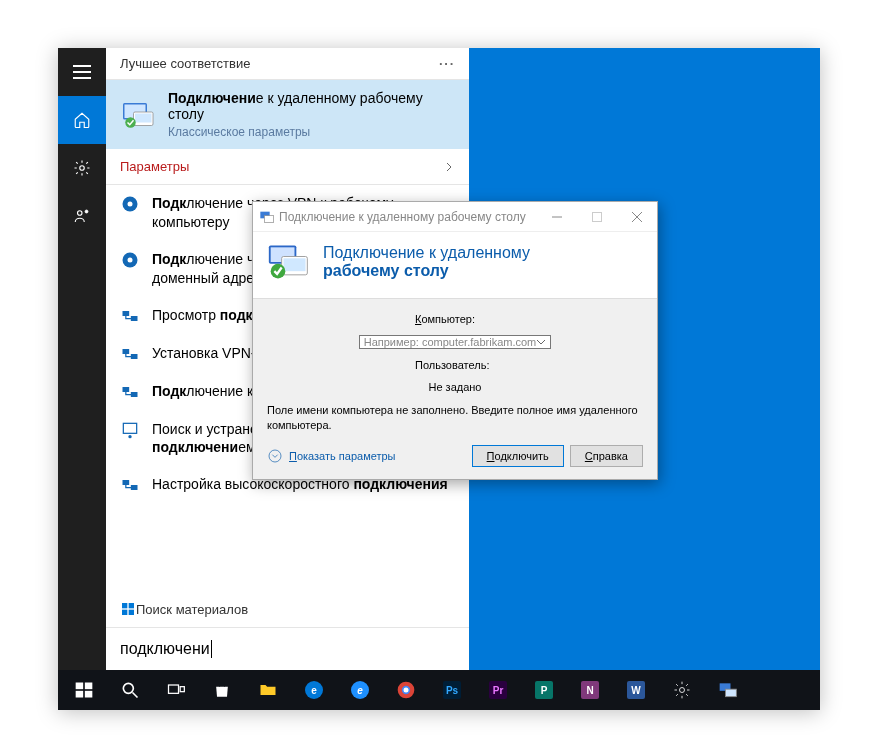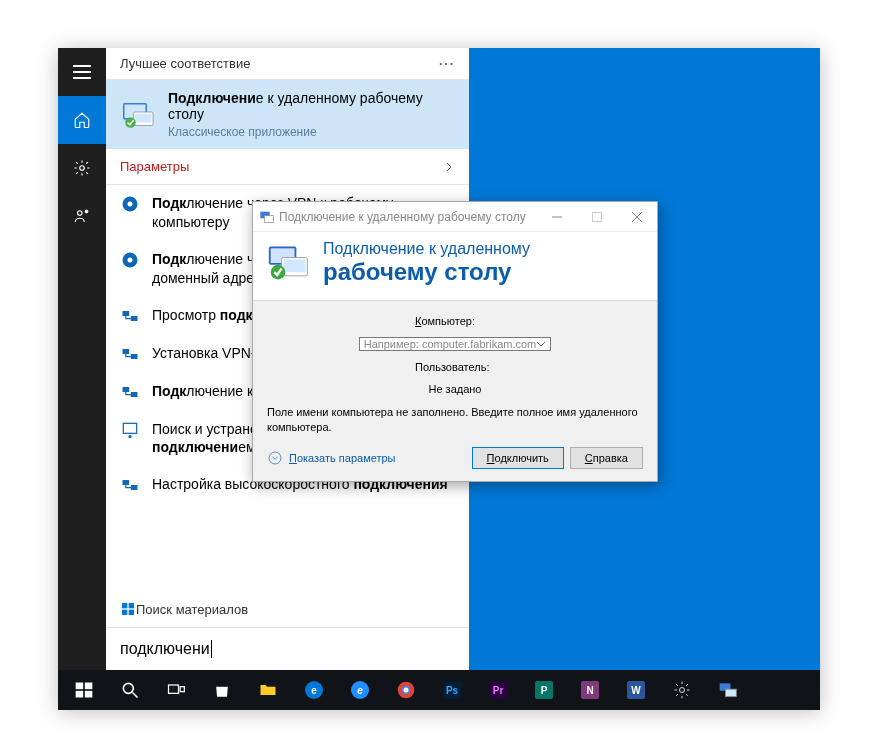"Классическое приложение" div.sub { text: приложение -> параметры }
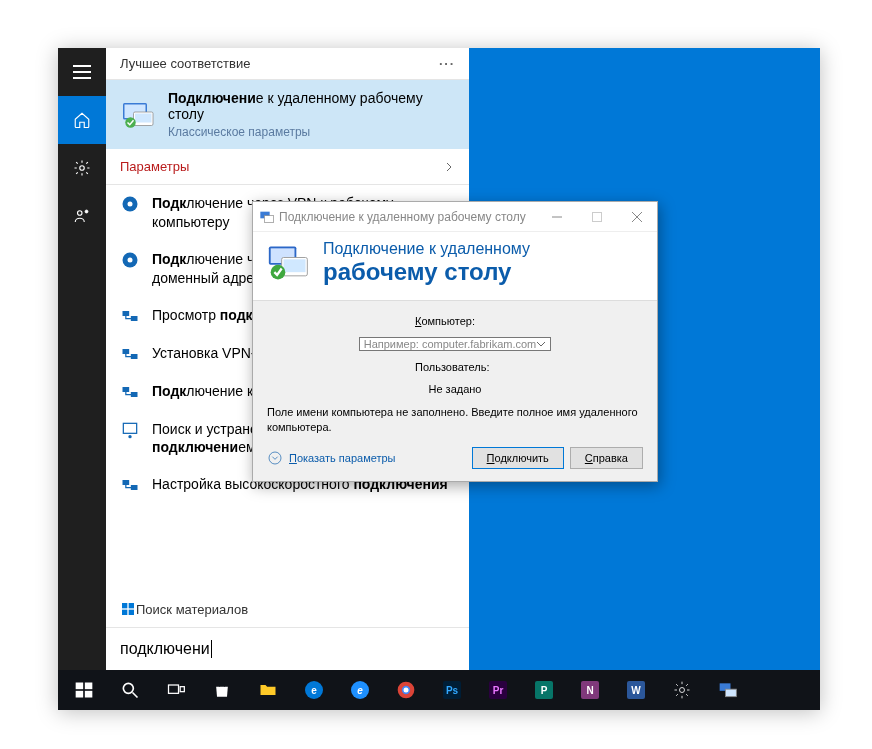"рабочему столу" .rdp-header .l2 { font-size: 24px -> 16px }
